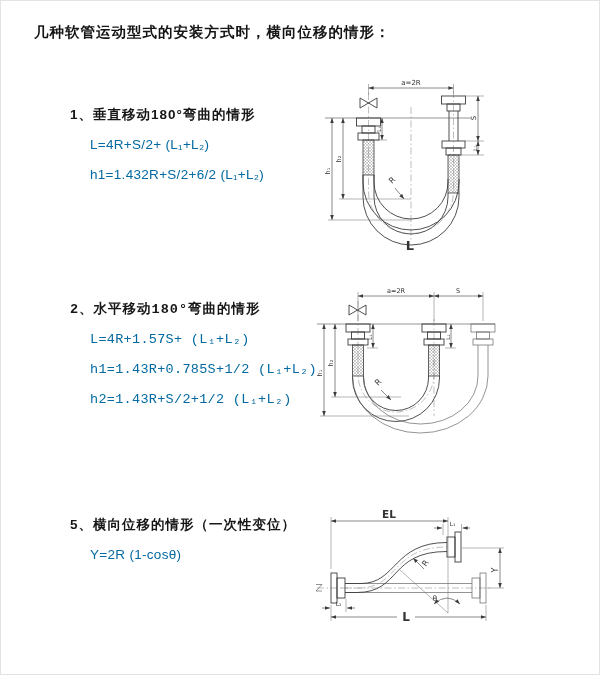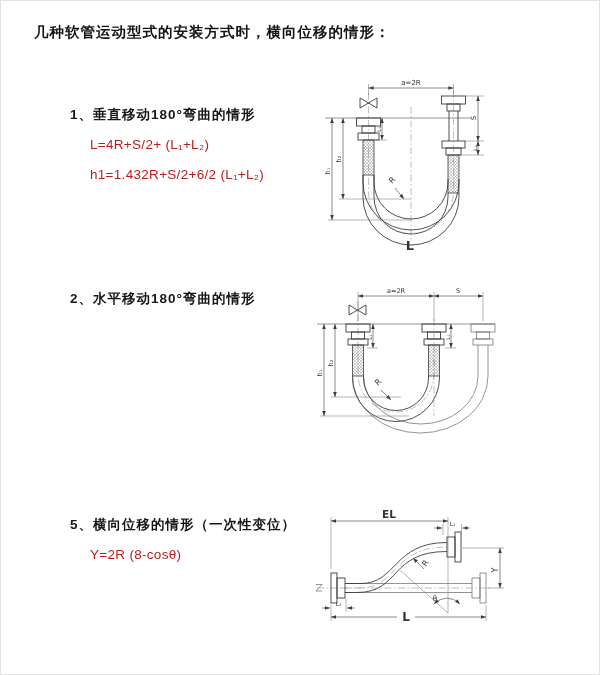"L=4R+S/2+ (L₁+L₂)" .sec .formula { color: #b91c1c -> #0369a1 }
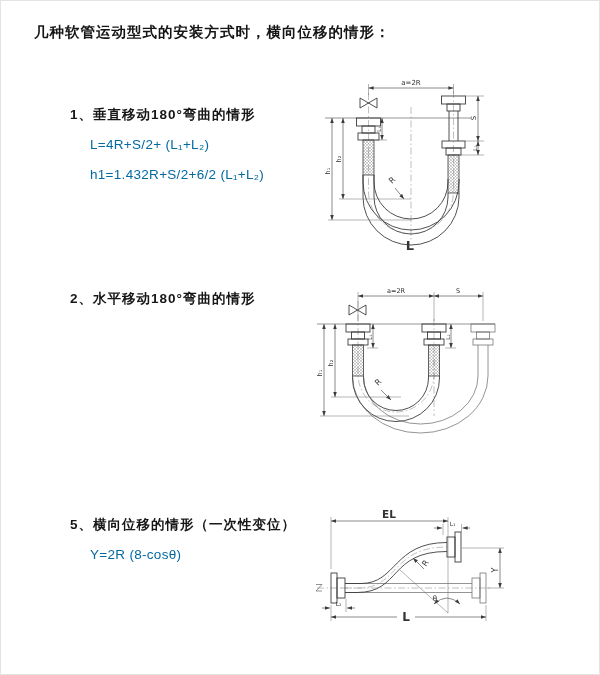"2、水平移动180°弯曲的情形" #sec2 { font-family: none -> Liberation Mono, monospace; top: 288px -> 299px }
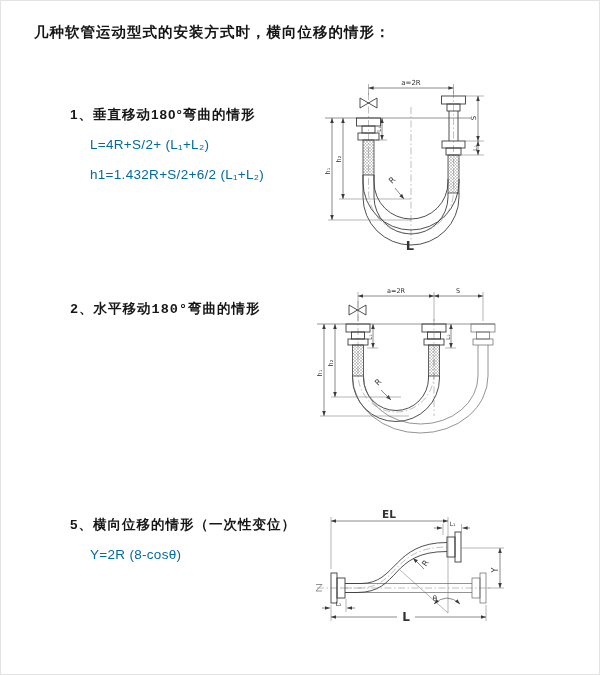"L=4R+1.57S+ (L₁+L₂)" div.formula { html: none -> <div>L=4R+1.57S+ (L₁+L₂)</div> }
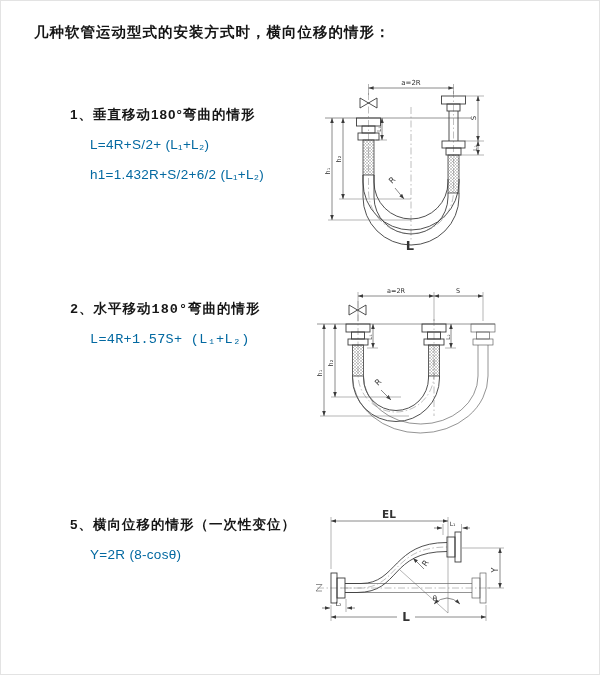"h1=1.43R+0.785S+1/2 (L₁+L₂)" div.formula { html: none -> <div>h1=1.43R+0.785S+1/2 (L₁+L₂)</div> }
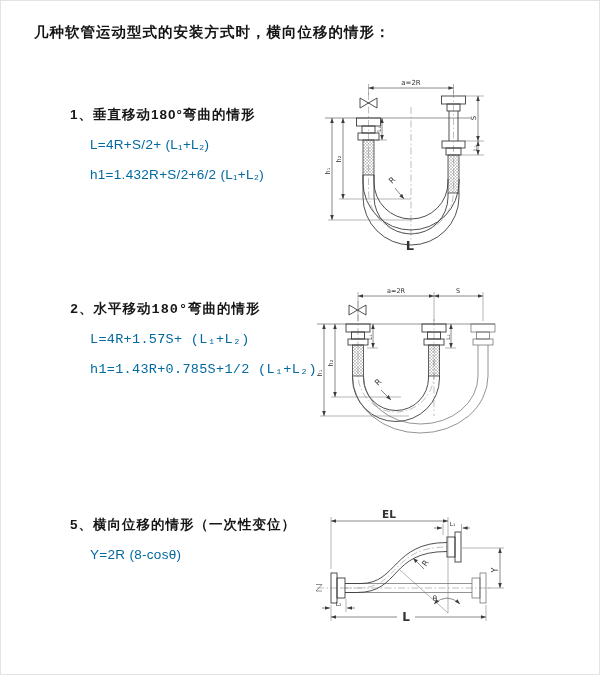"h2=1.43R+S/2+1/2 (L₁+L₂)" div.formula { html: none -> <div>h2=1.43R+S/2+1/2 (L₁+L₂)</div> }
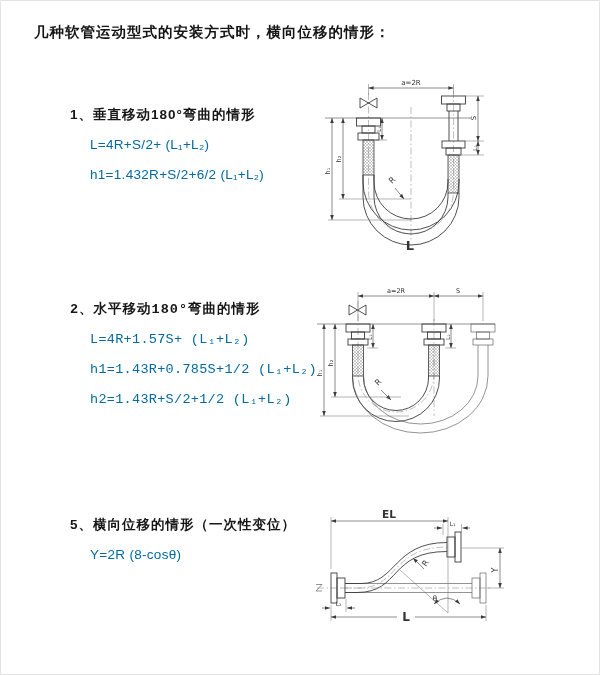"Y=2R (8-cosθ)" div.formula { text: 8-cosθ -> 1-cosθ }
